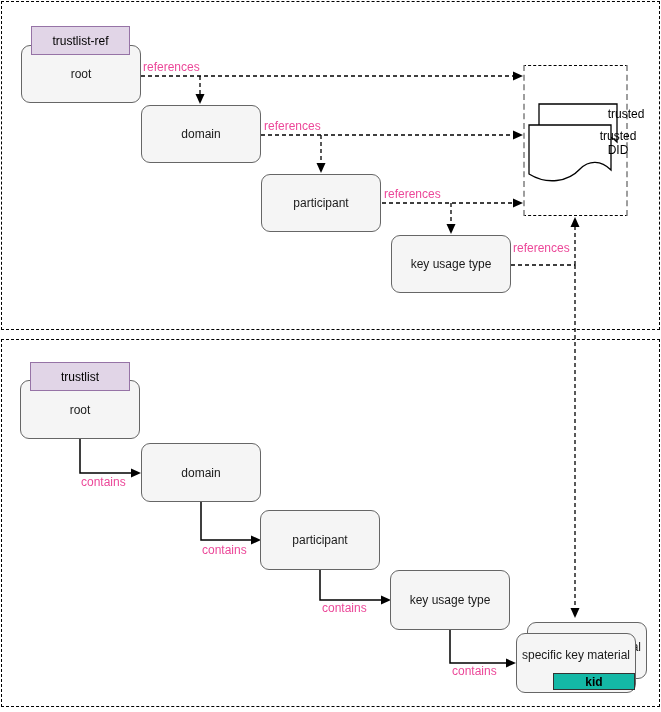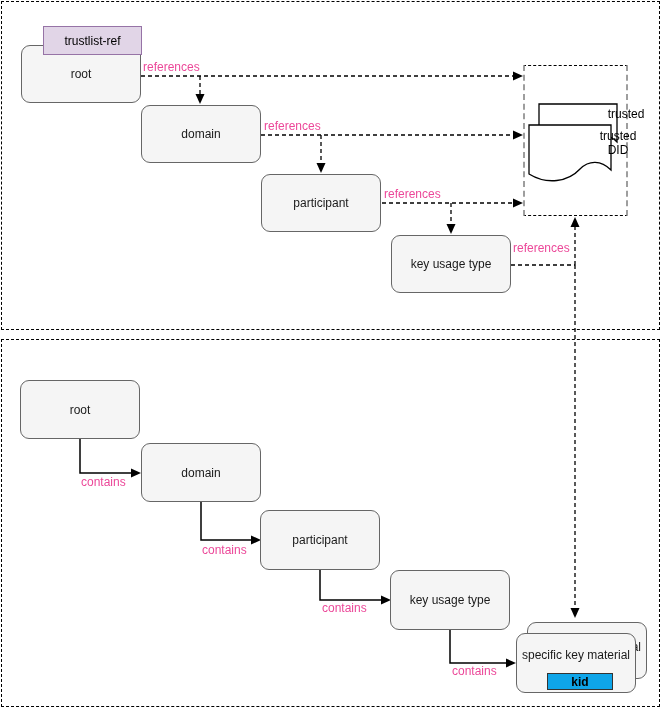"trustlist-ref" div.tag { margin-left: 12px -> none }
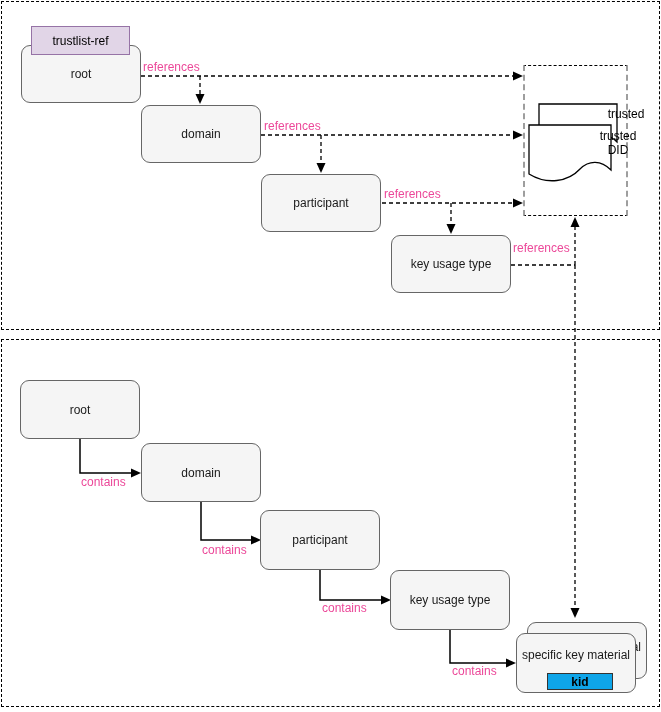"trustlist" div.tag { html: none -> <div> <span>trustlist</span> </div> }
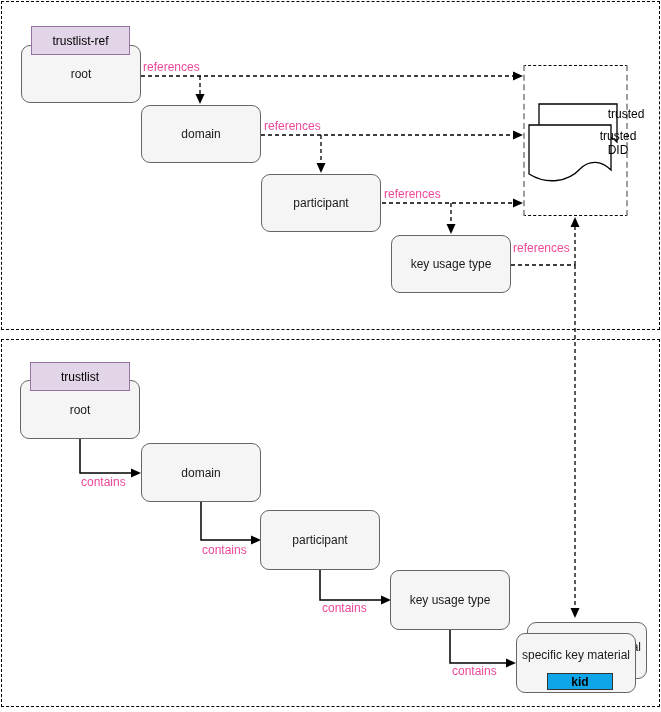"kid" .kid-badge { background: #0ea5e9 -> #14b8a6; left: 30px -> 36px; width: 66px -> 82px }
